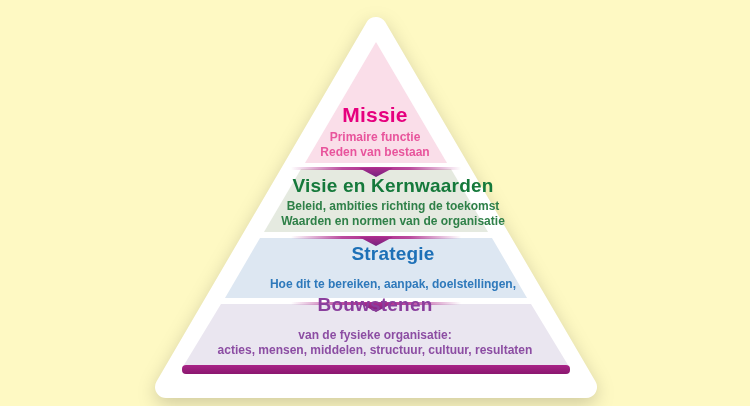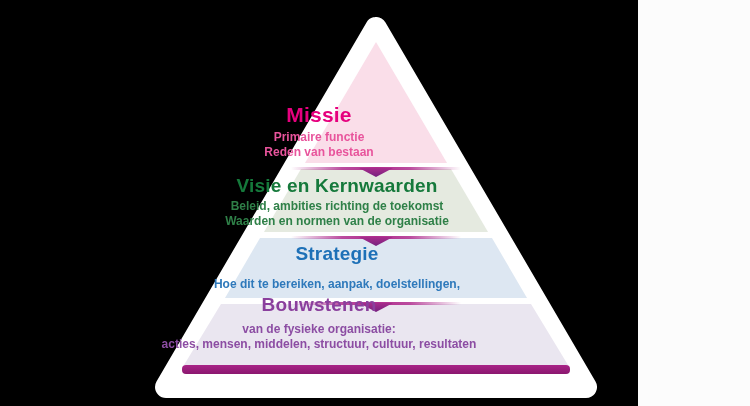"Missie" .stage { background: #000000 -> #fef9c3; width: 638px -> 750px }
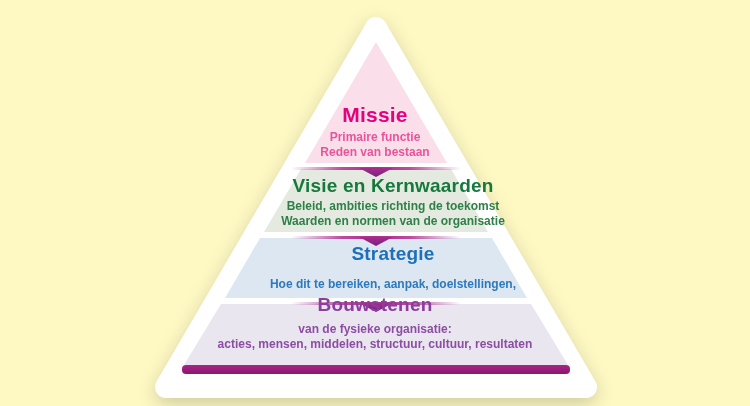"van de fysieke organisatie:" .lt-bouw .level-sub { margin-top: 6px -> 12px }
